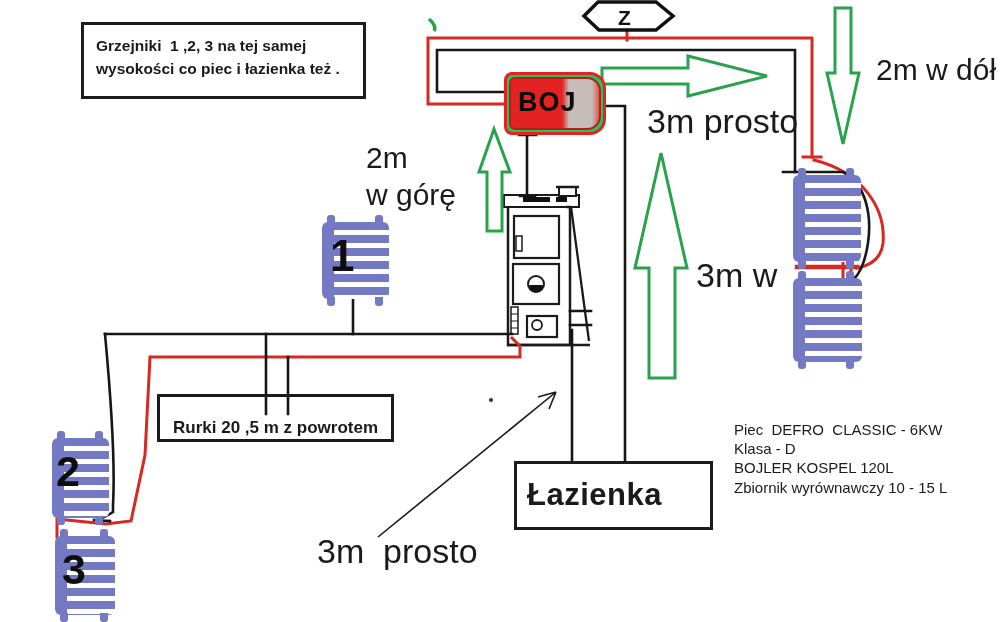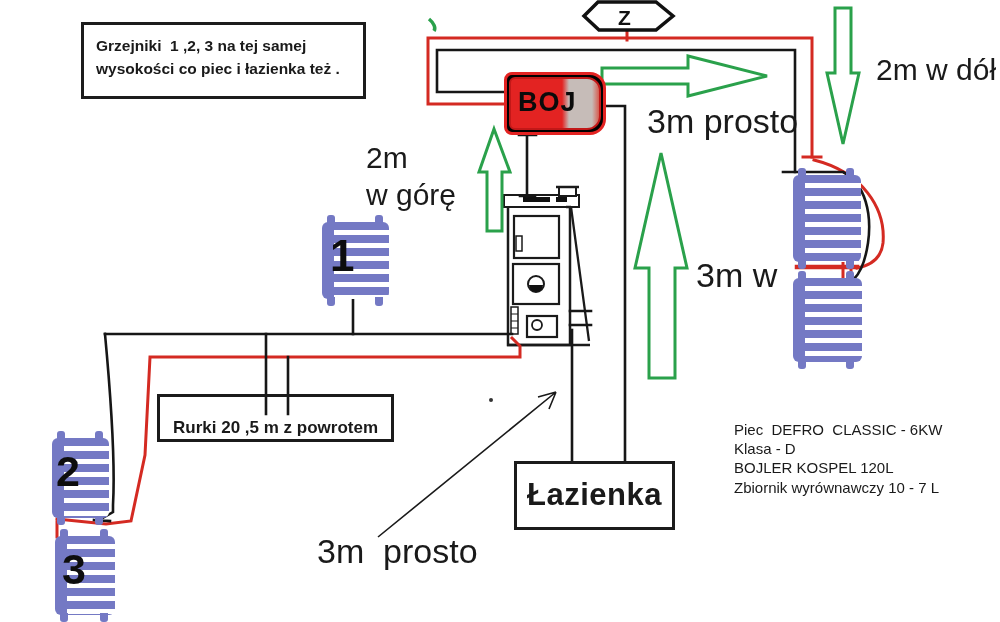"BOJ" .boj { background: #000000 -> #22c55e }
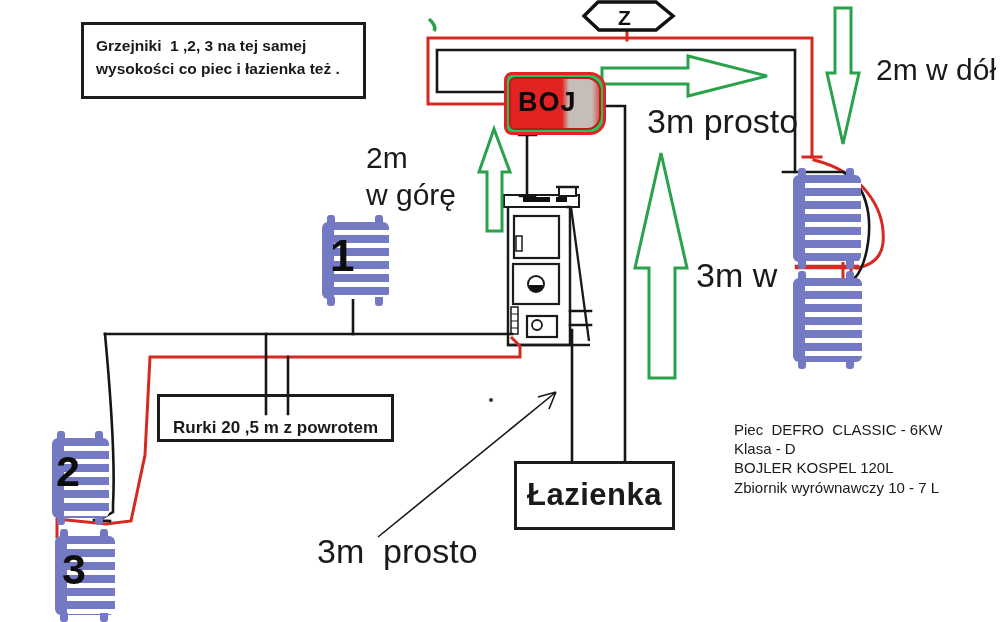"Łazienka" .lazienka-box { width: 161px -> 199px }
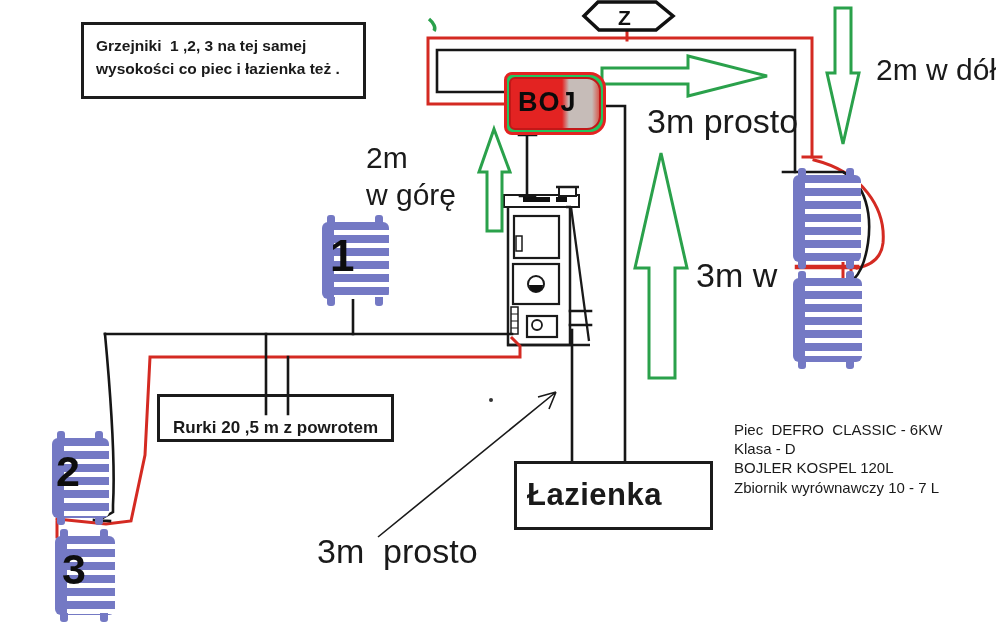"Zbiornik wyrównawczy 10 - 7" div.keep-ws { text: 7 -> 15 }
